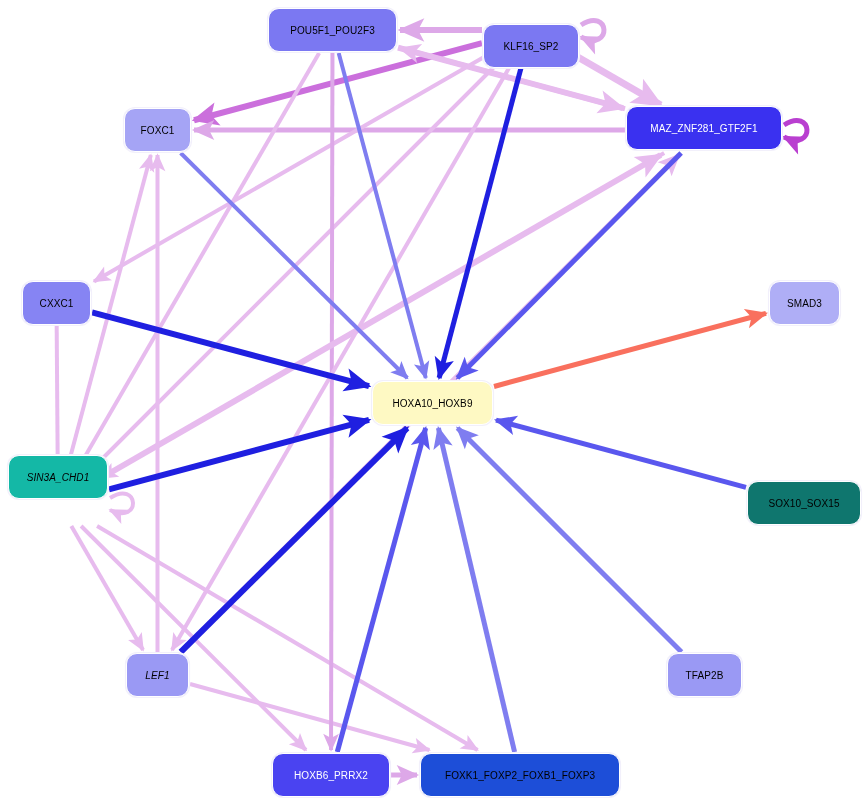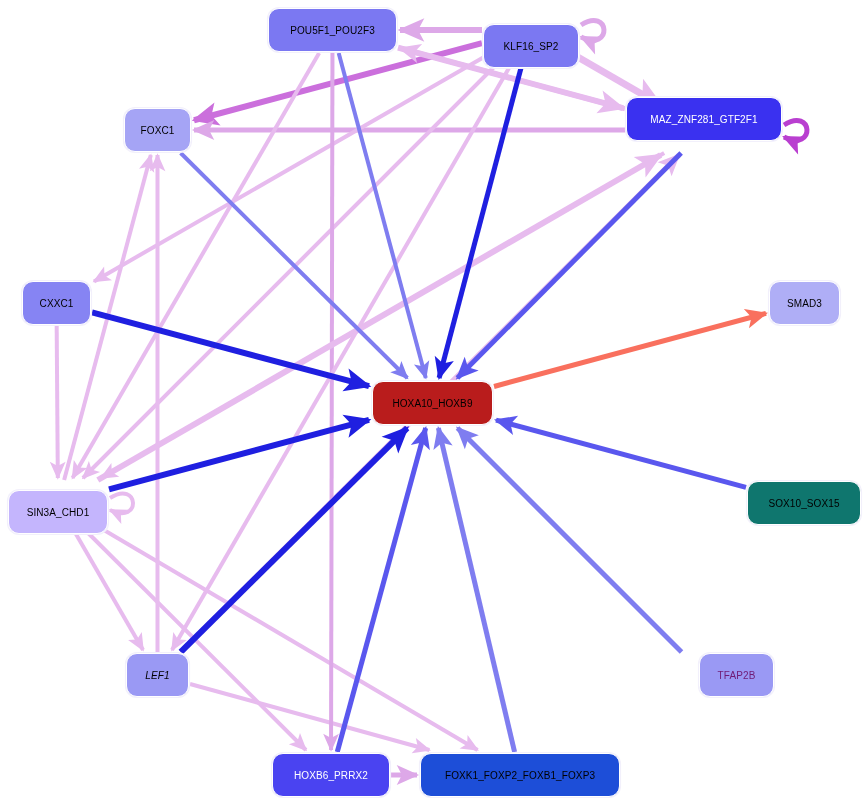"MAZ_ZNF281_GTF2F1" div.gnode { top: 97px -> 106px }
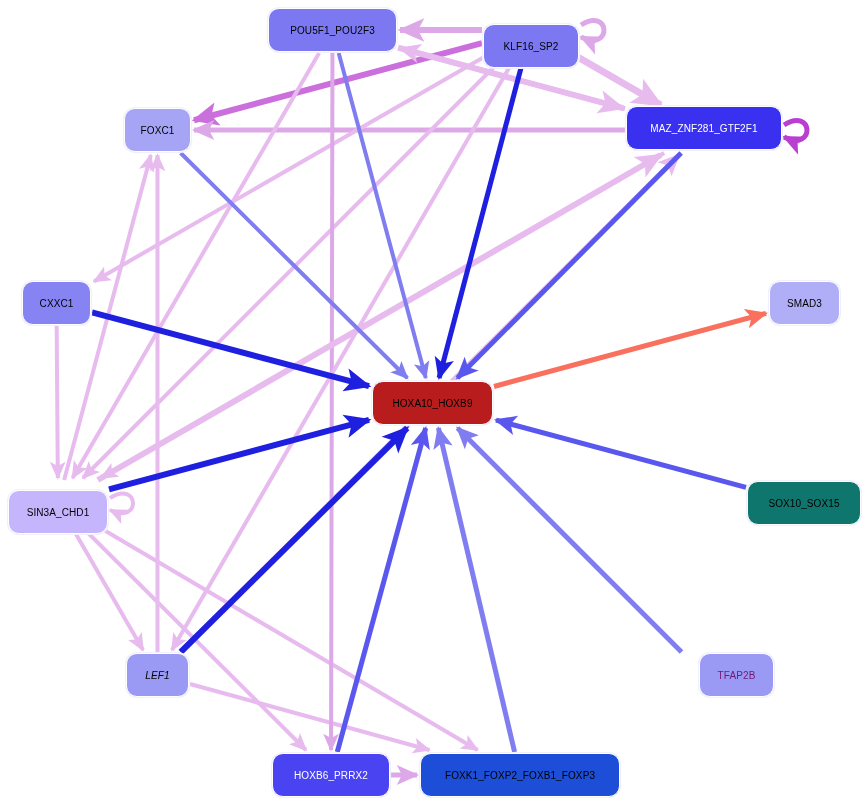"HOXA10_HOXB9" div.gnode { background: #b91c1c -> #fef9c3 }
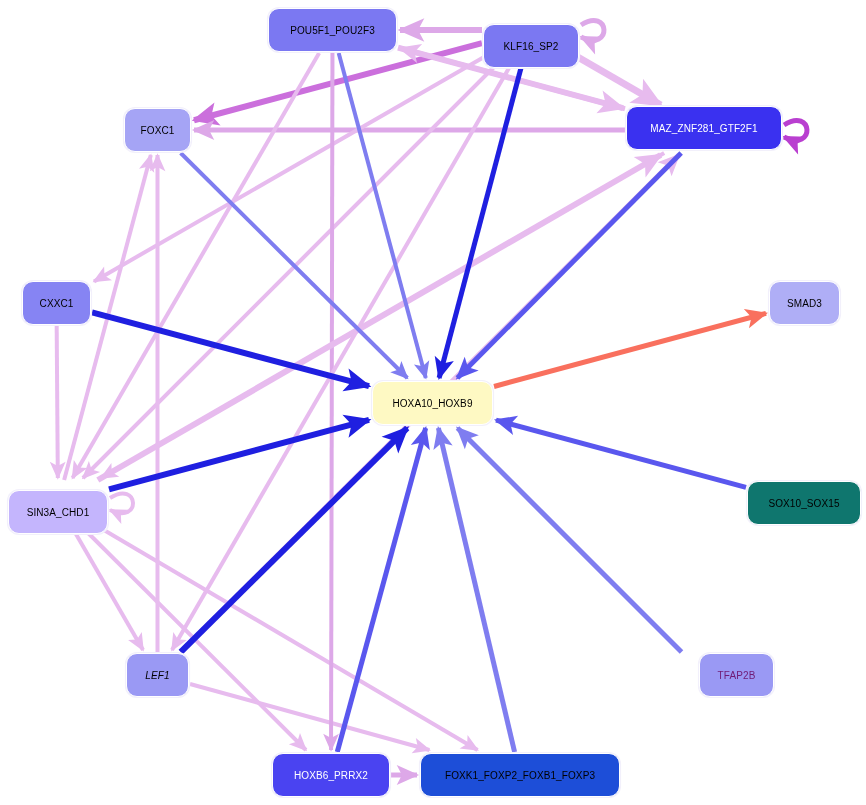"SIN3A_CHD1" div.gnode { background: #c4b5fd -> #14b8a6; font-style: none -> italic; top: 490px -> 455px }
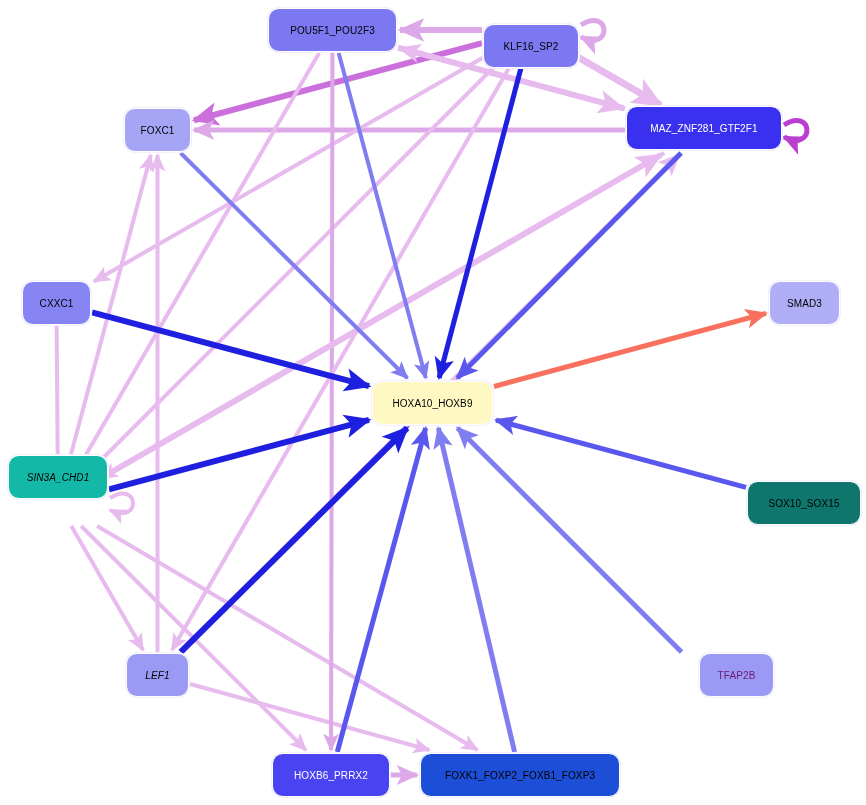"TFAP2B" div.gnode { color: #701a75 -> #000000; left: 699px -> 667px }
